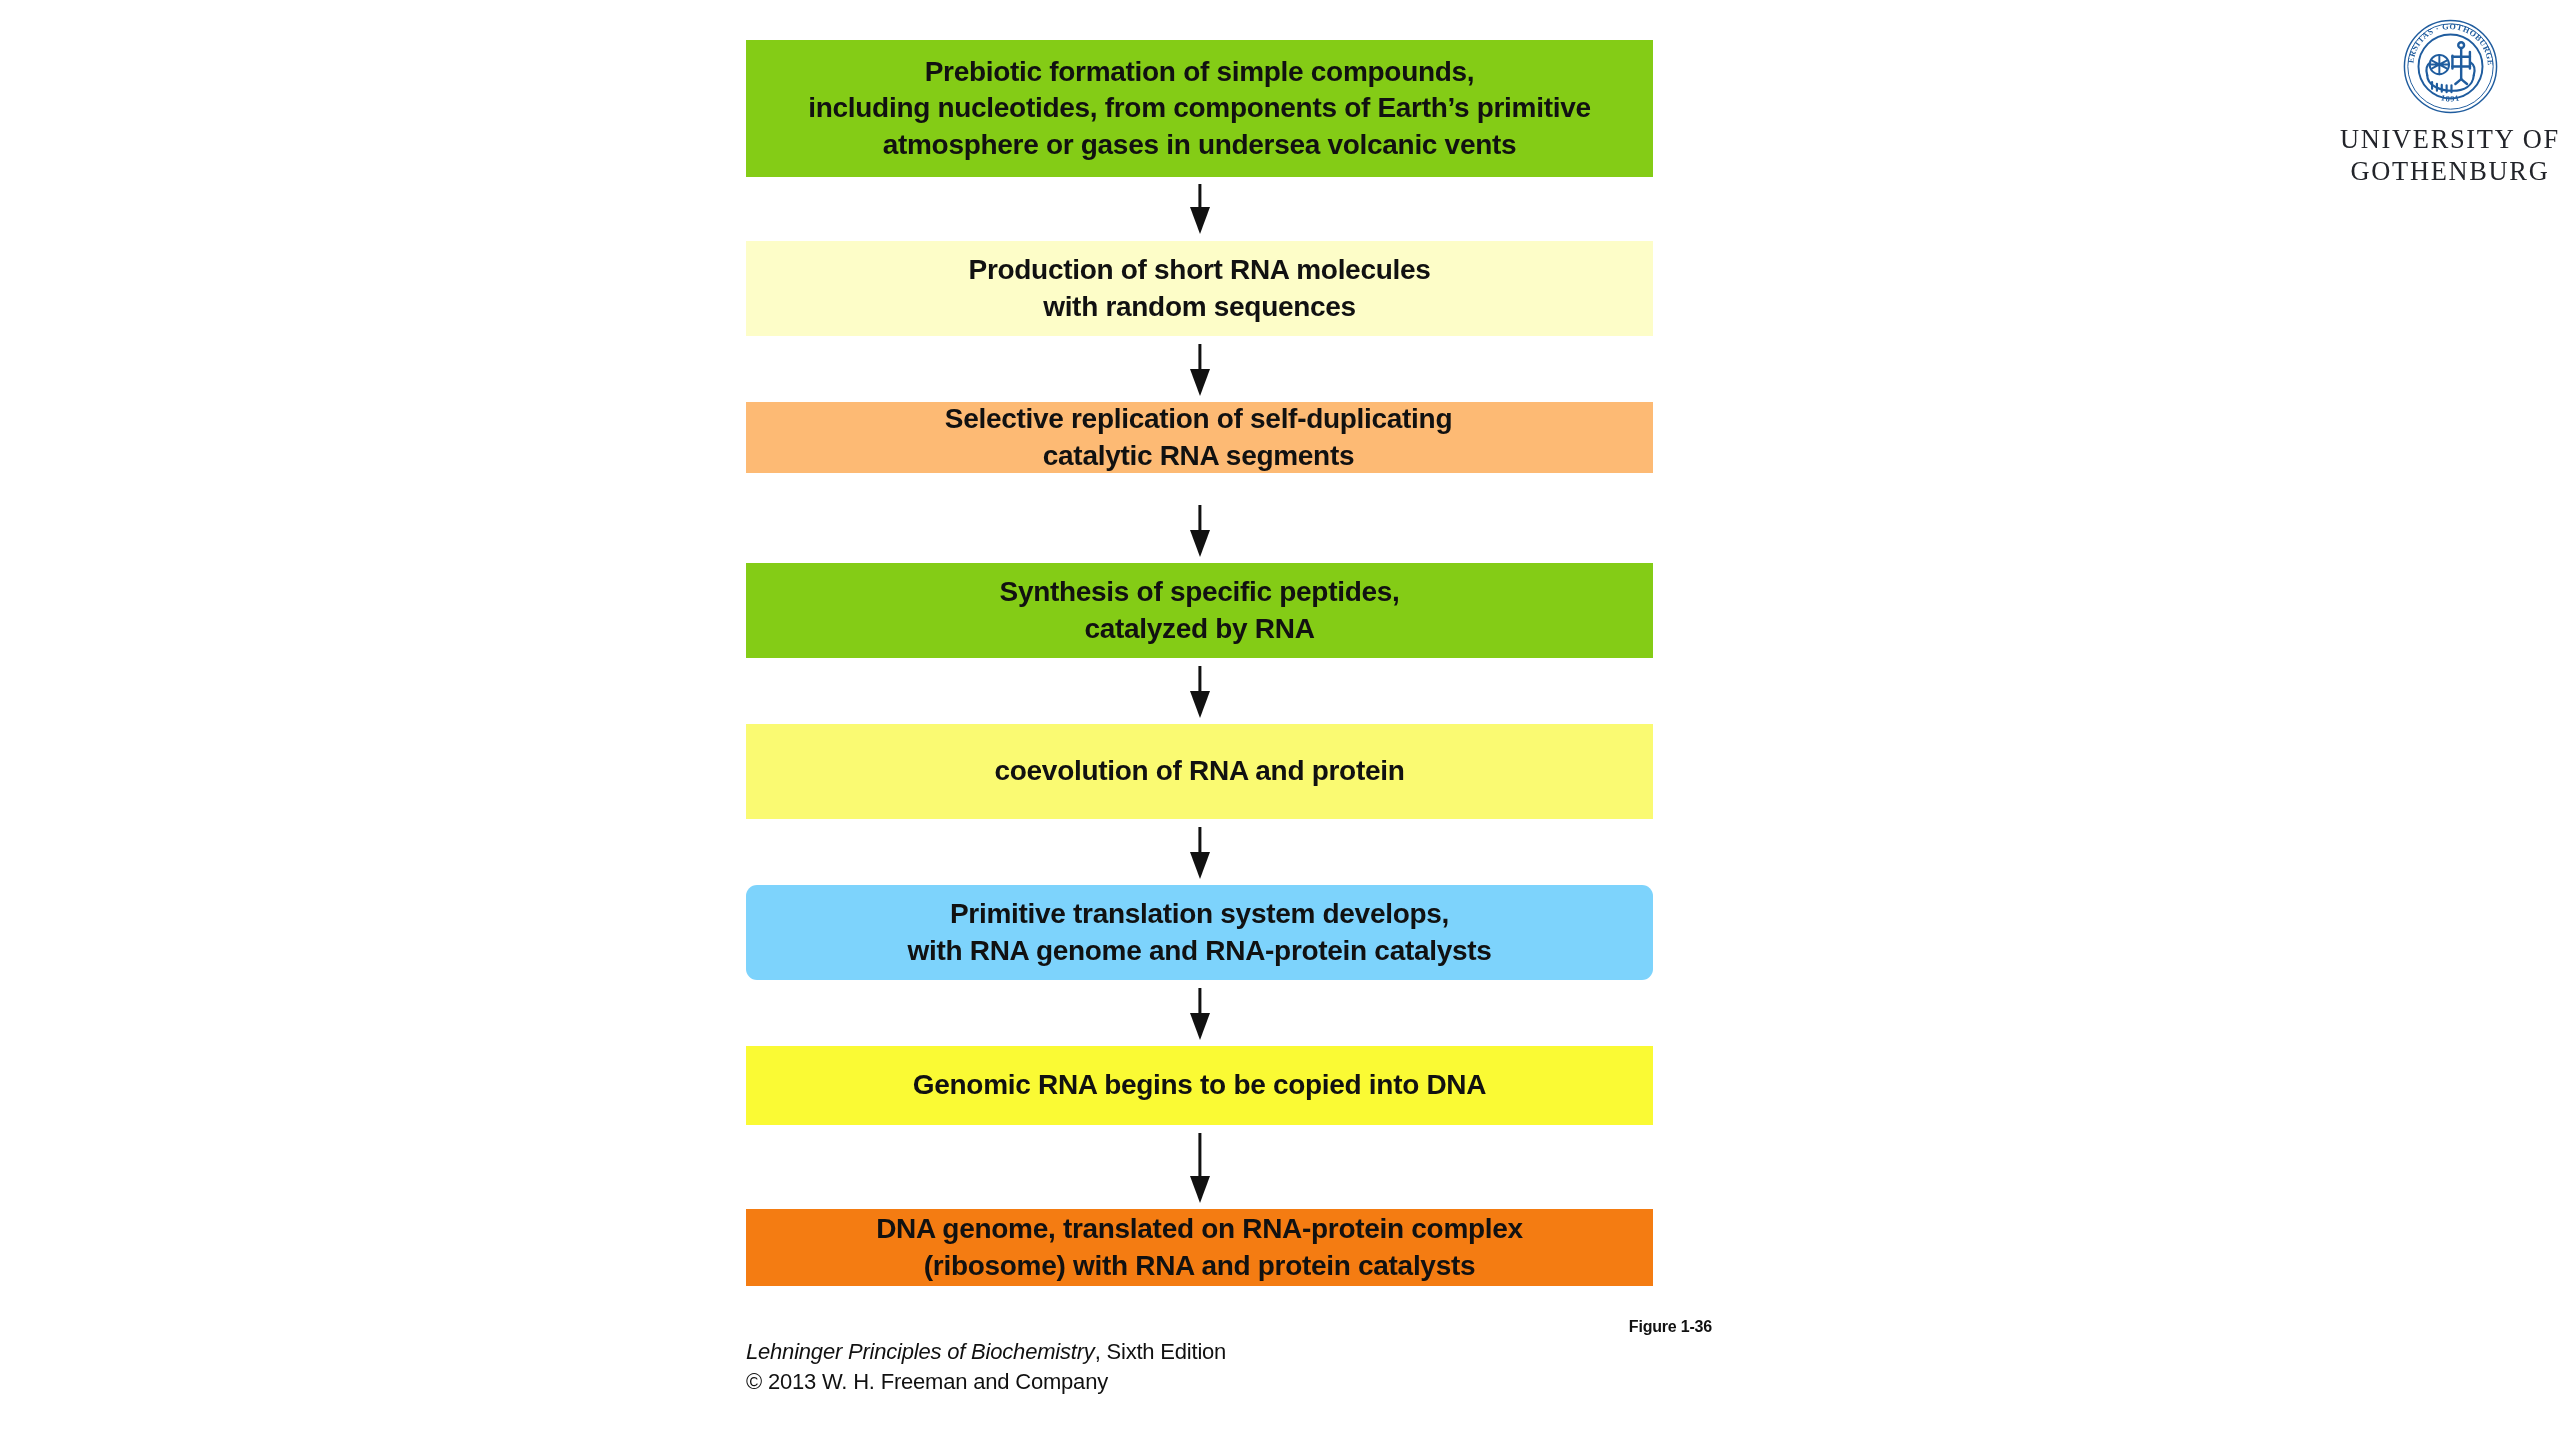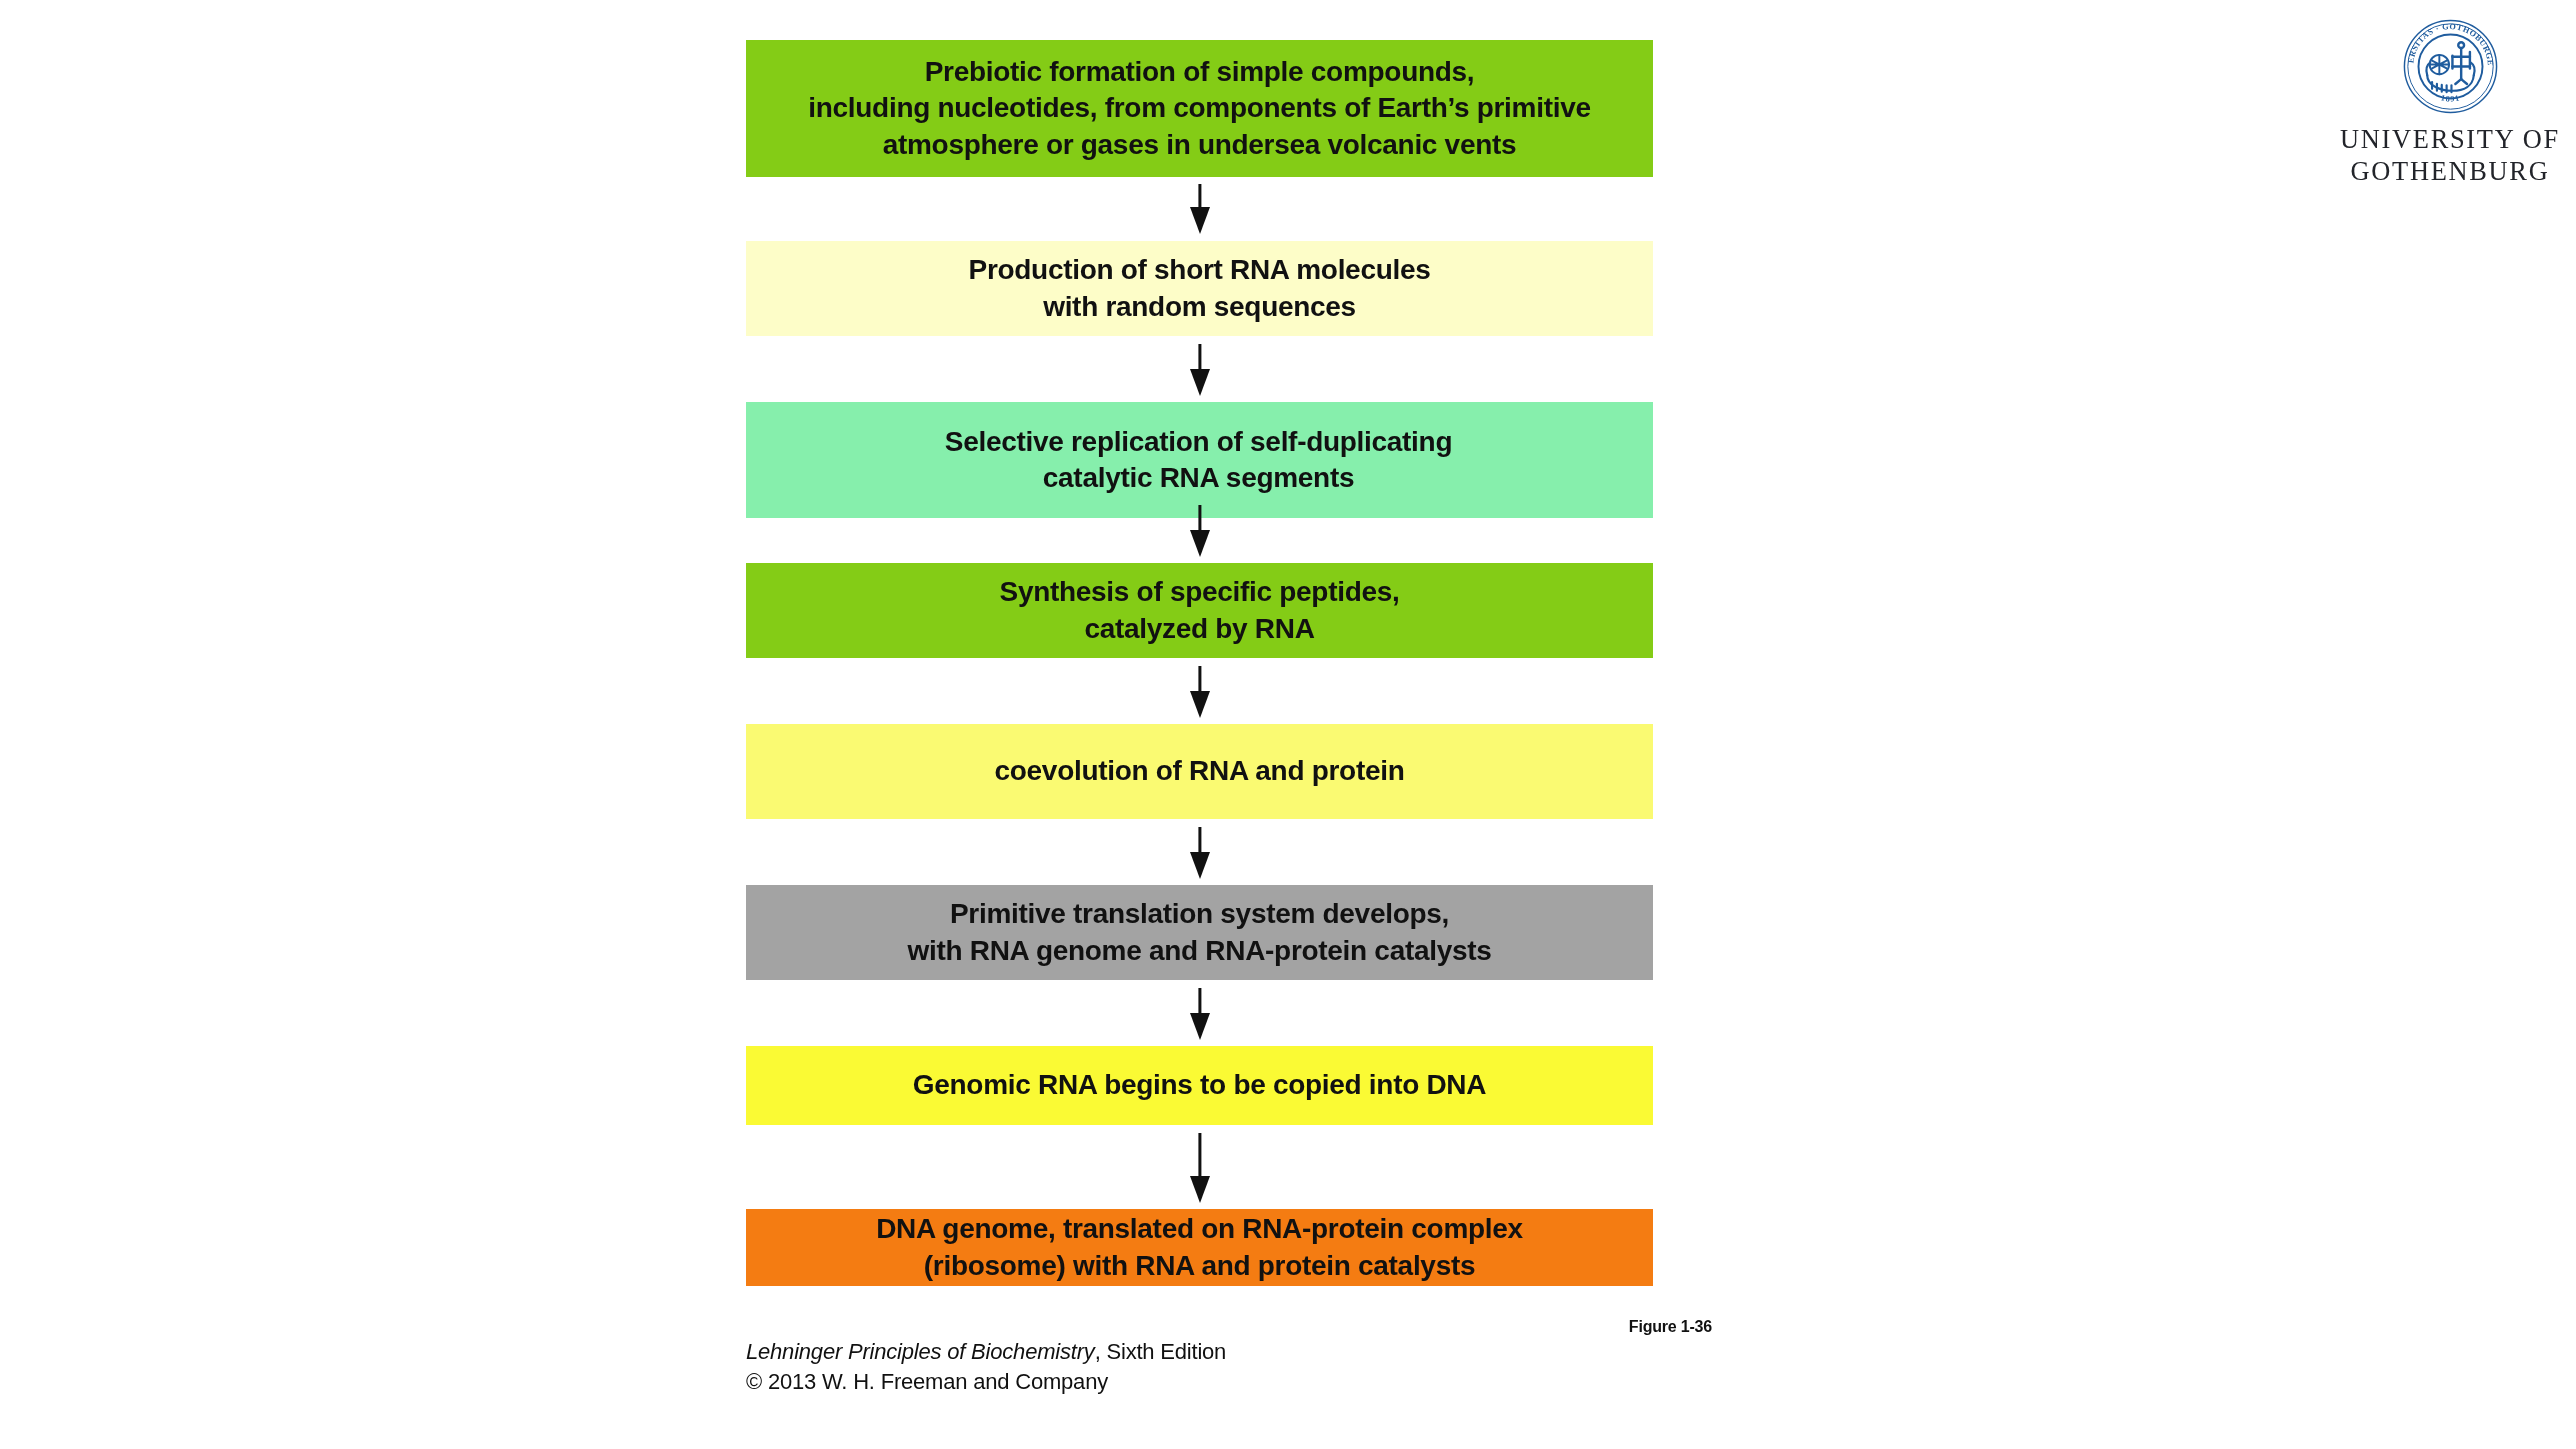"Selective replication of" div.flow-box { background: #86efac -> #fdba74; height: 116px -> 71px }
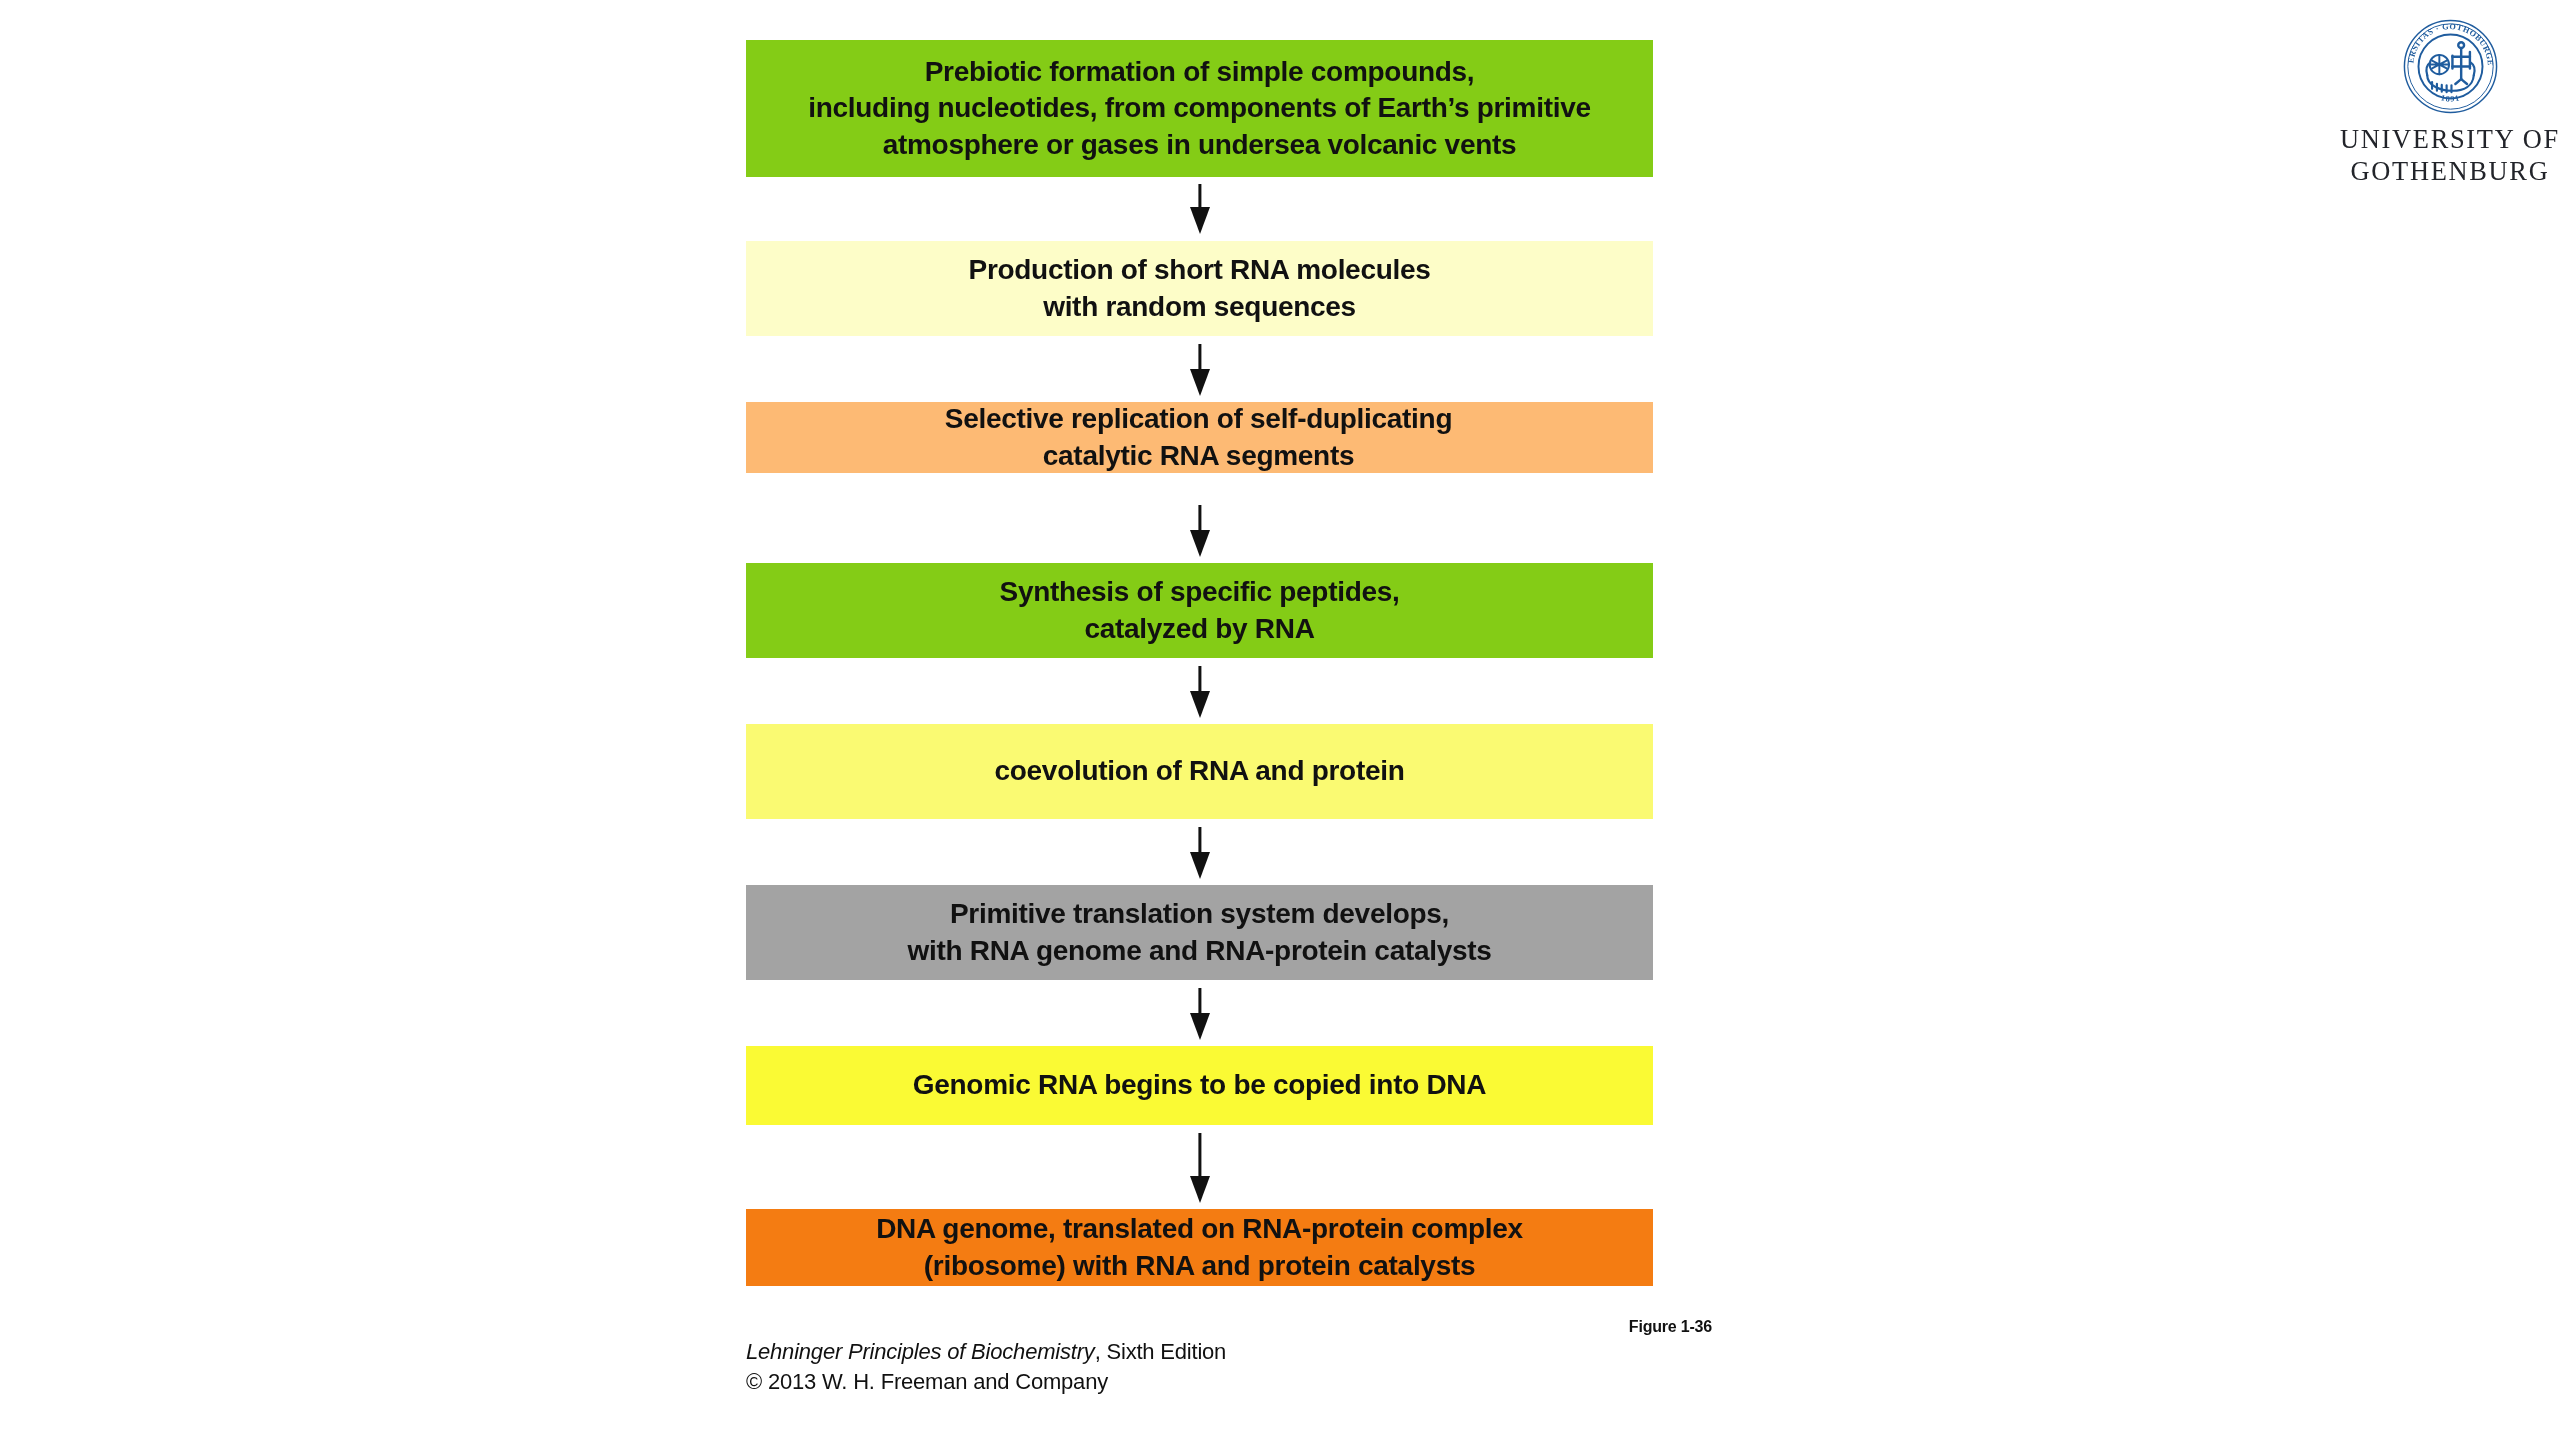"Primitive translation system develops," div.flow-box { background: #a3a3a3 -> #7dd3fc; border-radius: none -> 11px }
